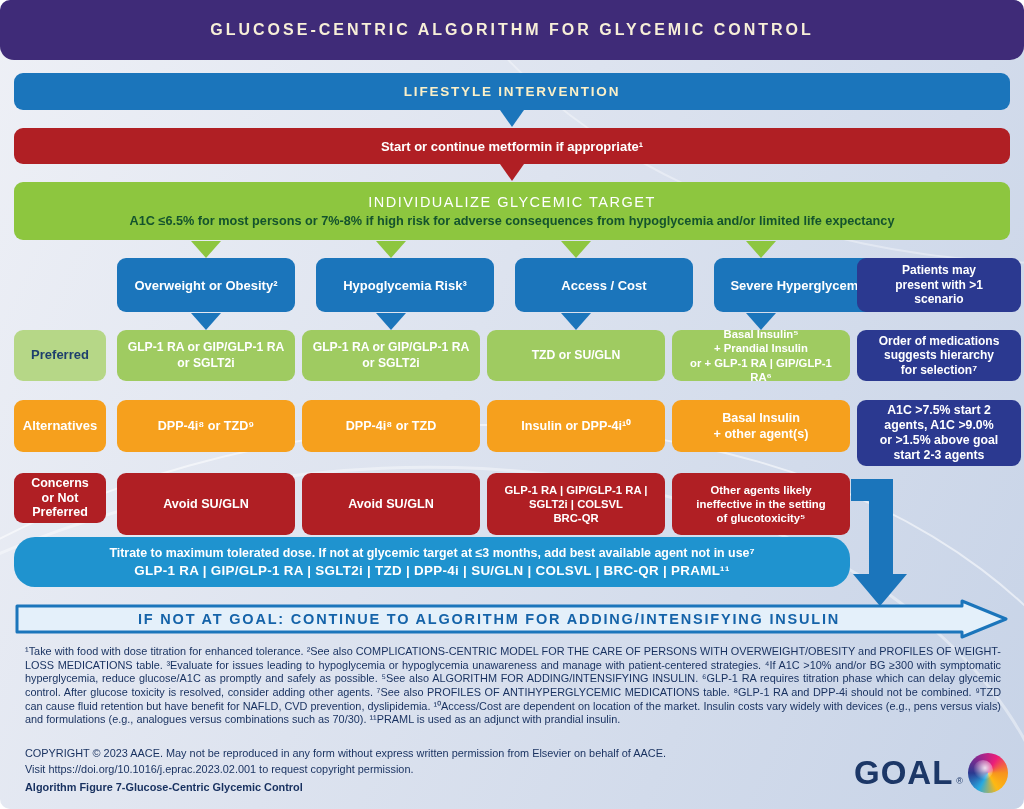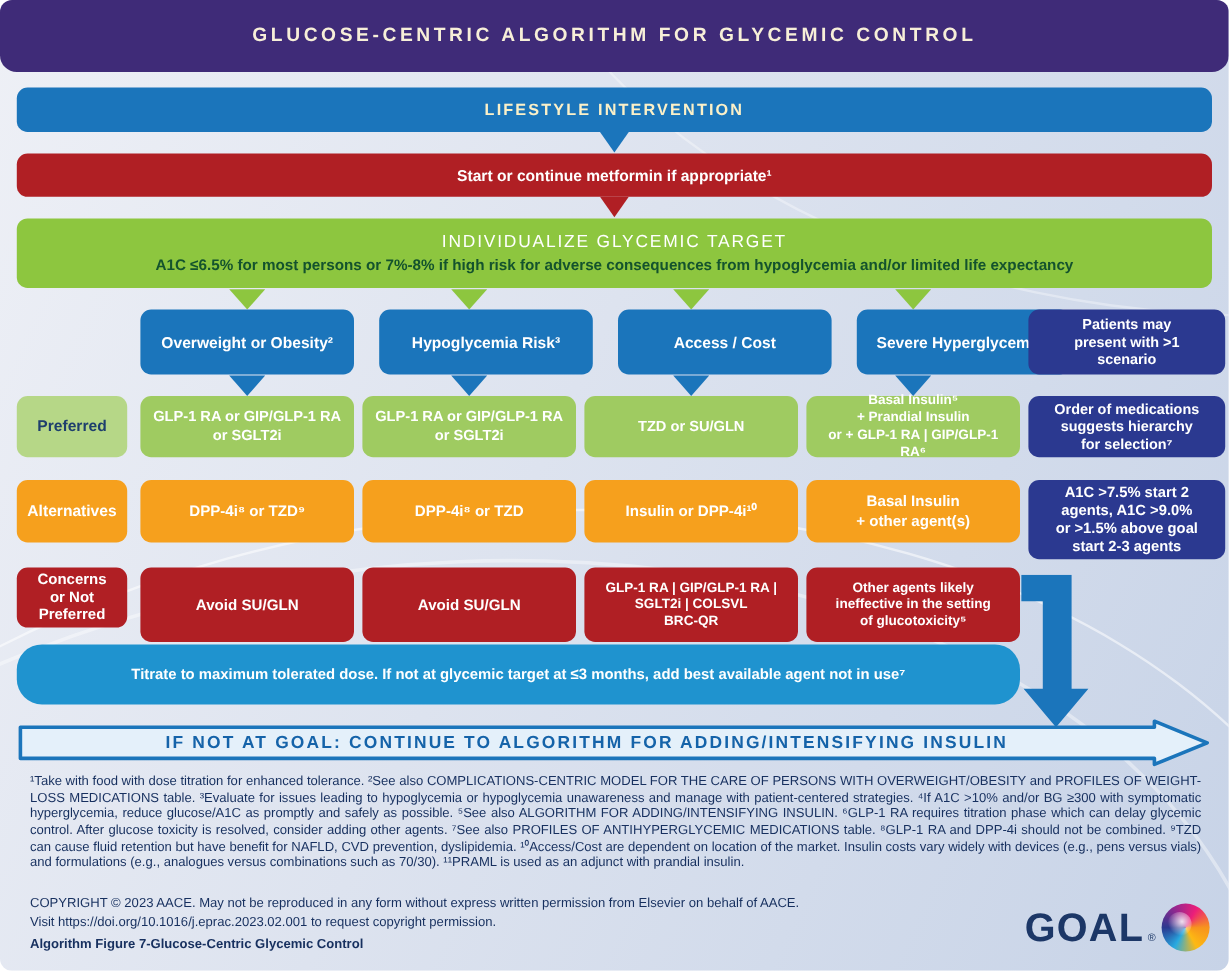"GLP-1 RA | GIP/GLP-1 RA | SGLT2i | TZD" div.titrate2 { html: none -> <div>GLP-1 RA | GIP/GLP-1 RA | SGLT2i | TZD | DPP-4i | SU/GLN | COLSVL | BRC-QR | PRAML¹¹</div> }
